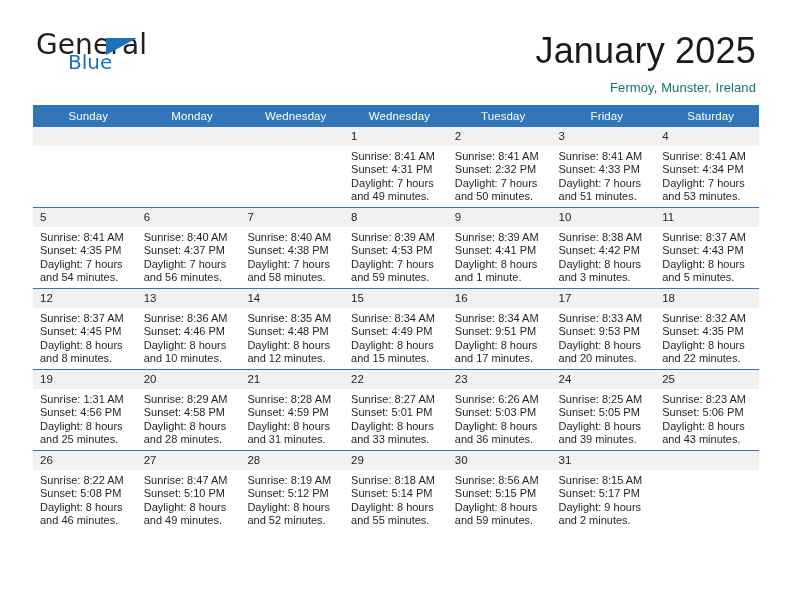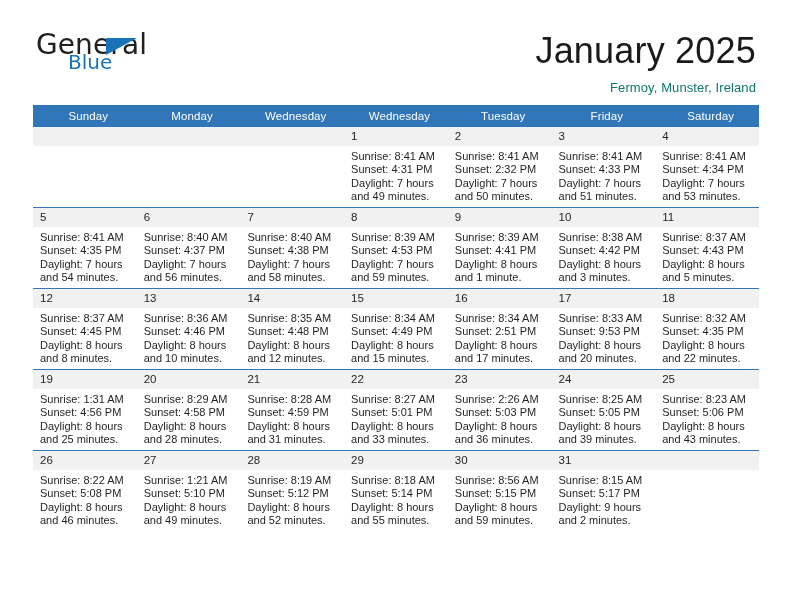"Sunset: 2:51 PM" div { text: 2:51 -> 9:51 }
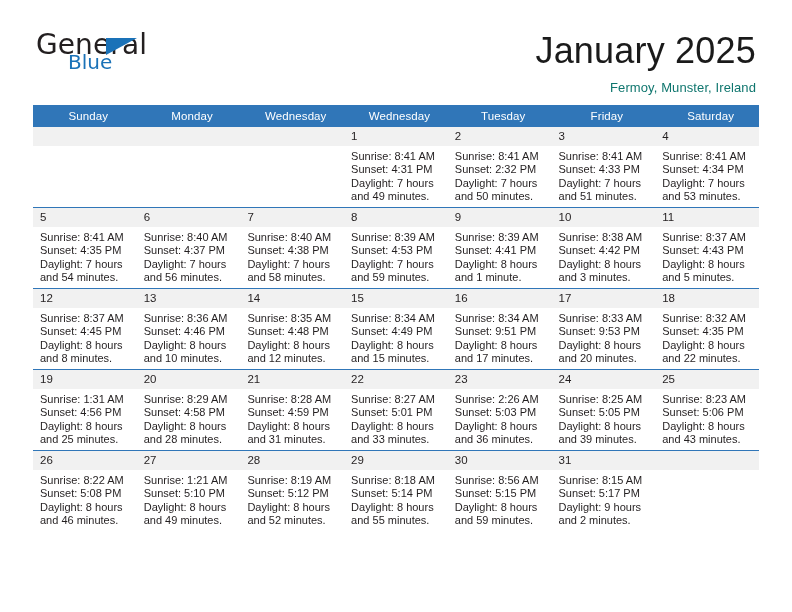"Sunrise: 2:26 AM" div { text: 2:26 -> 6:26 }
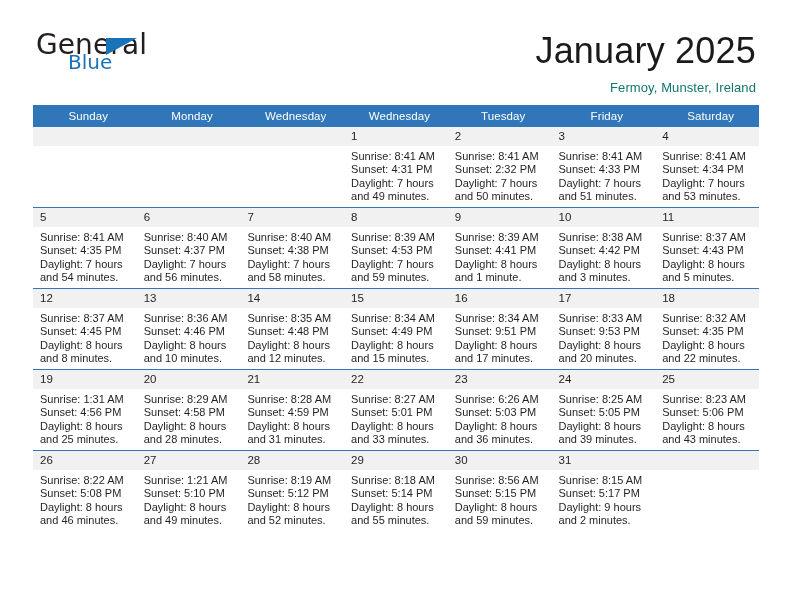"Sunrise: 1:21 AM" div { text: 1:21 -> 8:47 }
